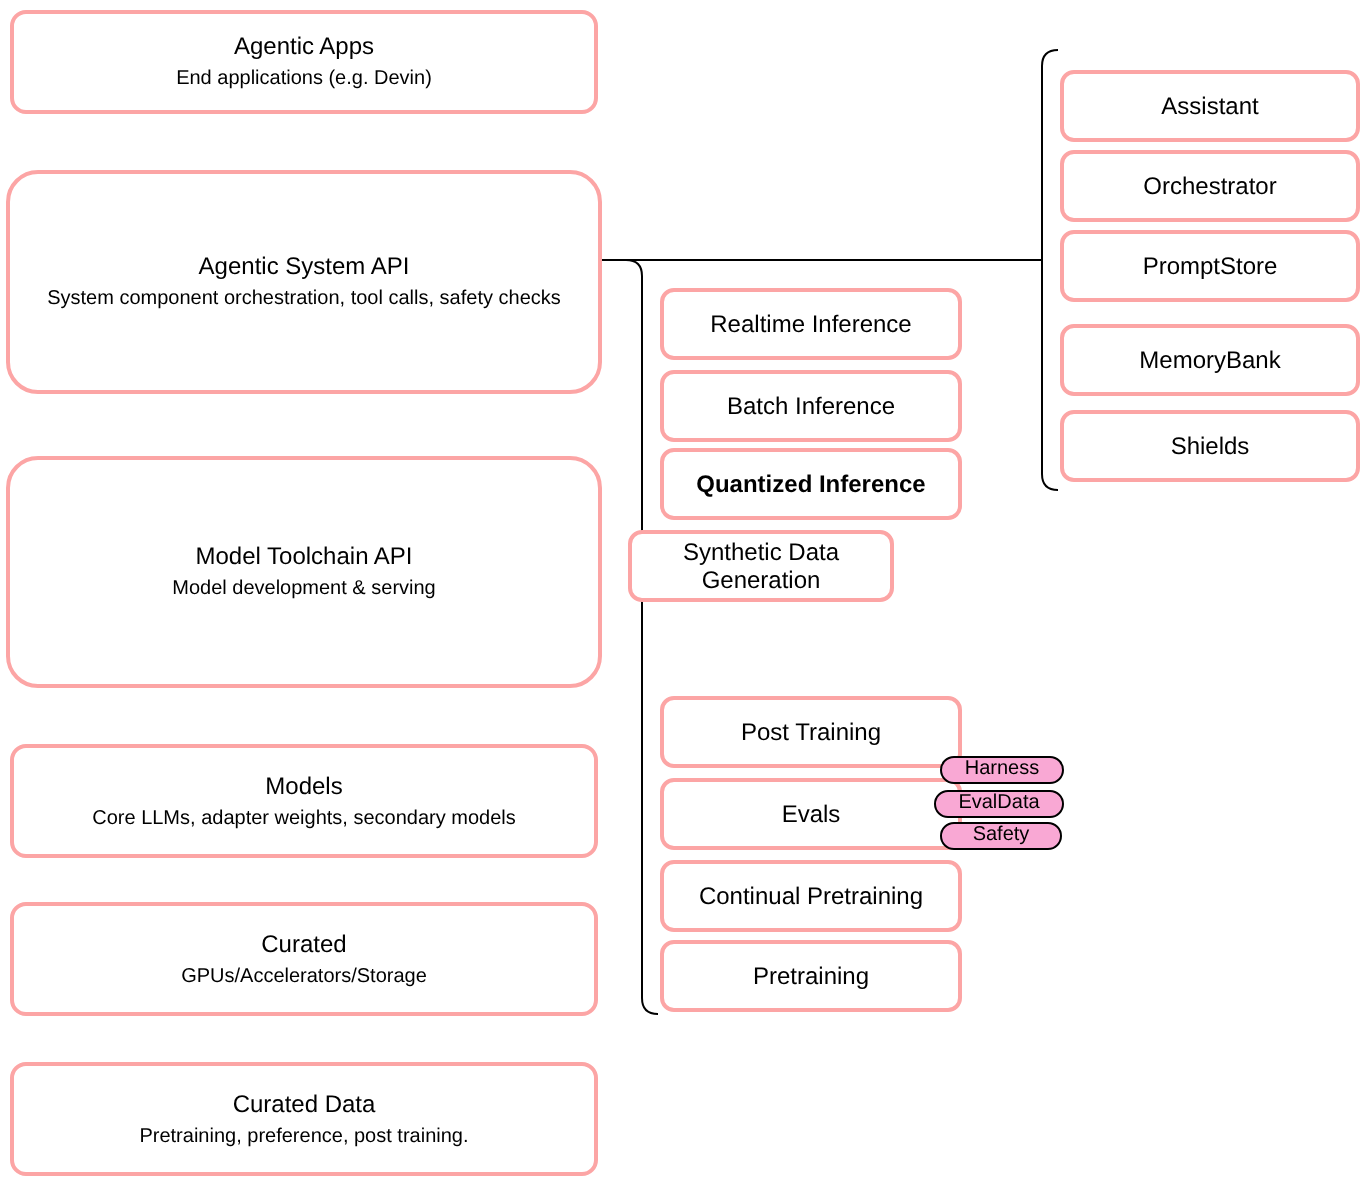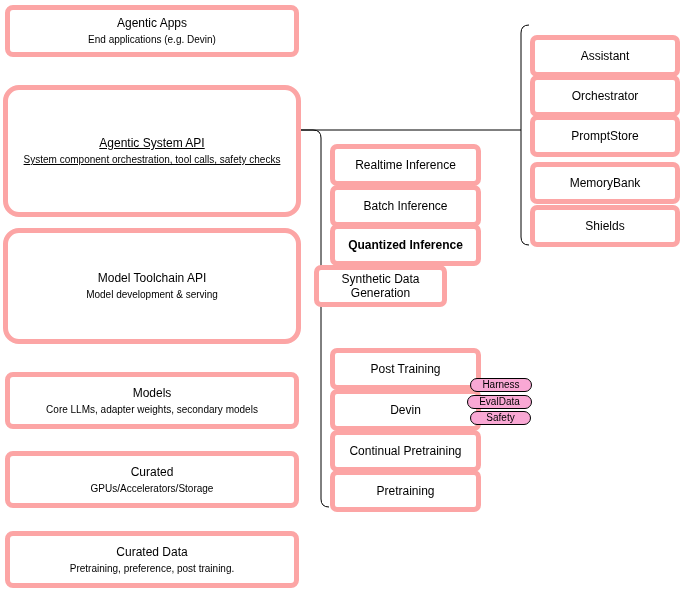"Agentic Apps" .node { border: 5px solid #fca5a5 -> 2px solid #fca5a5 }
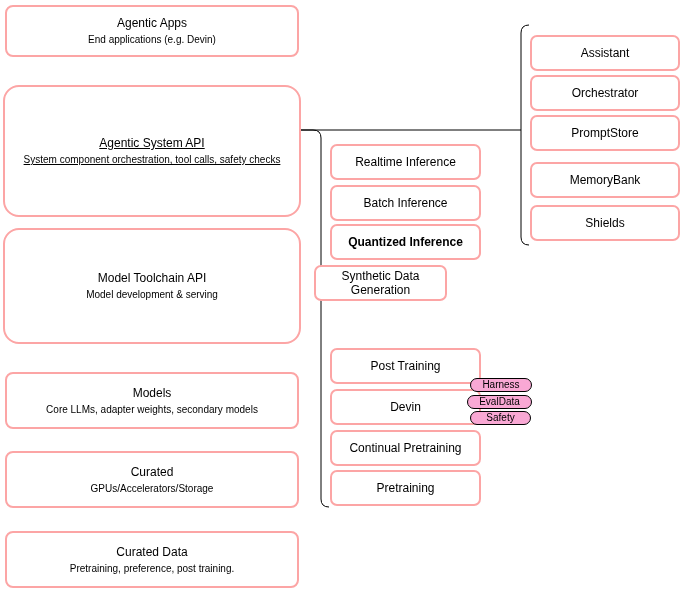"Agentic System API" div.node { height: 132px -> 112px; text-decoration: underline -> none }
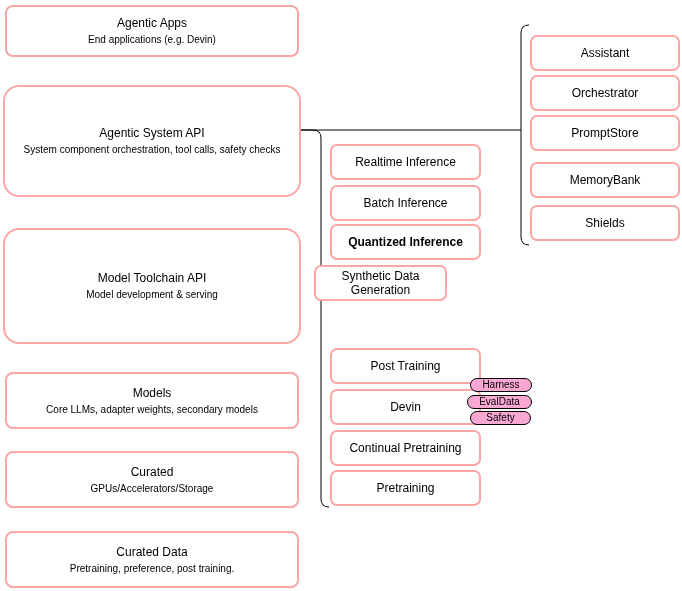"Devin" div.node { text: Devin -> Evals }
